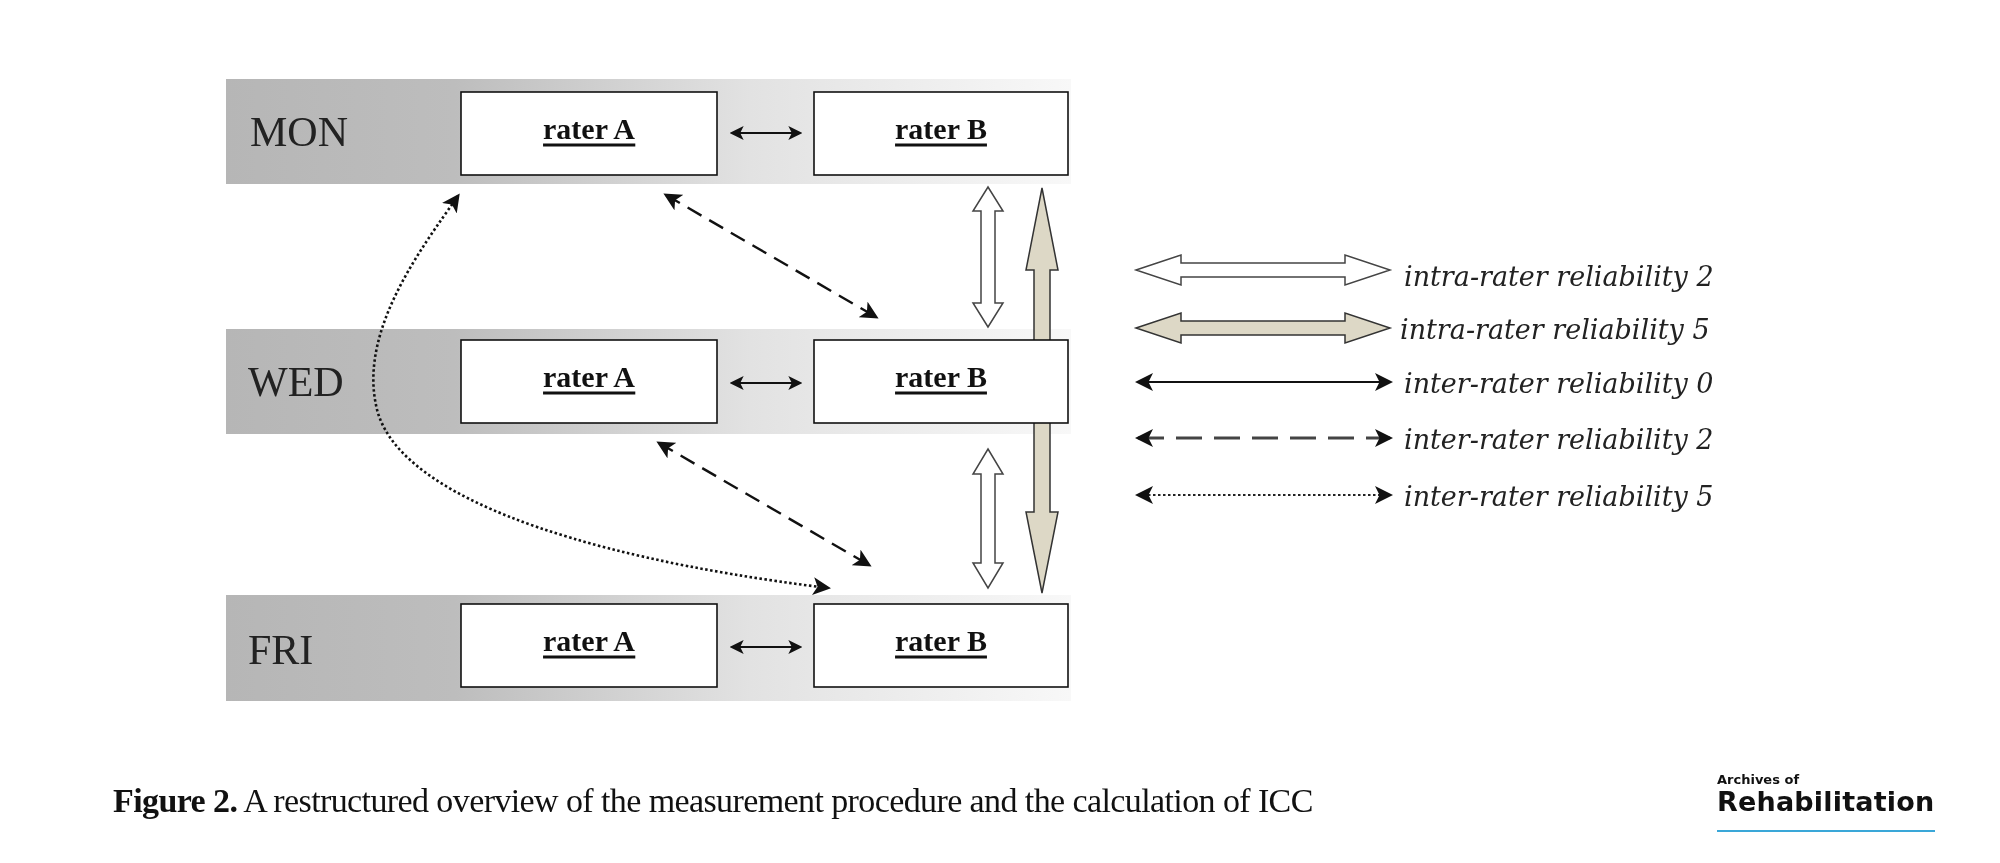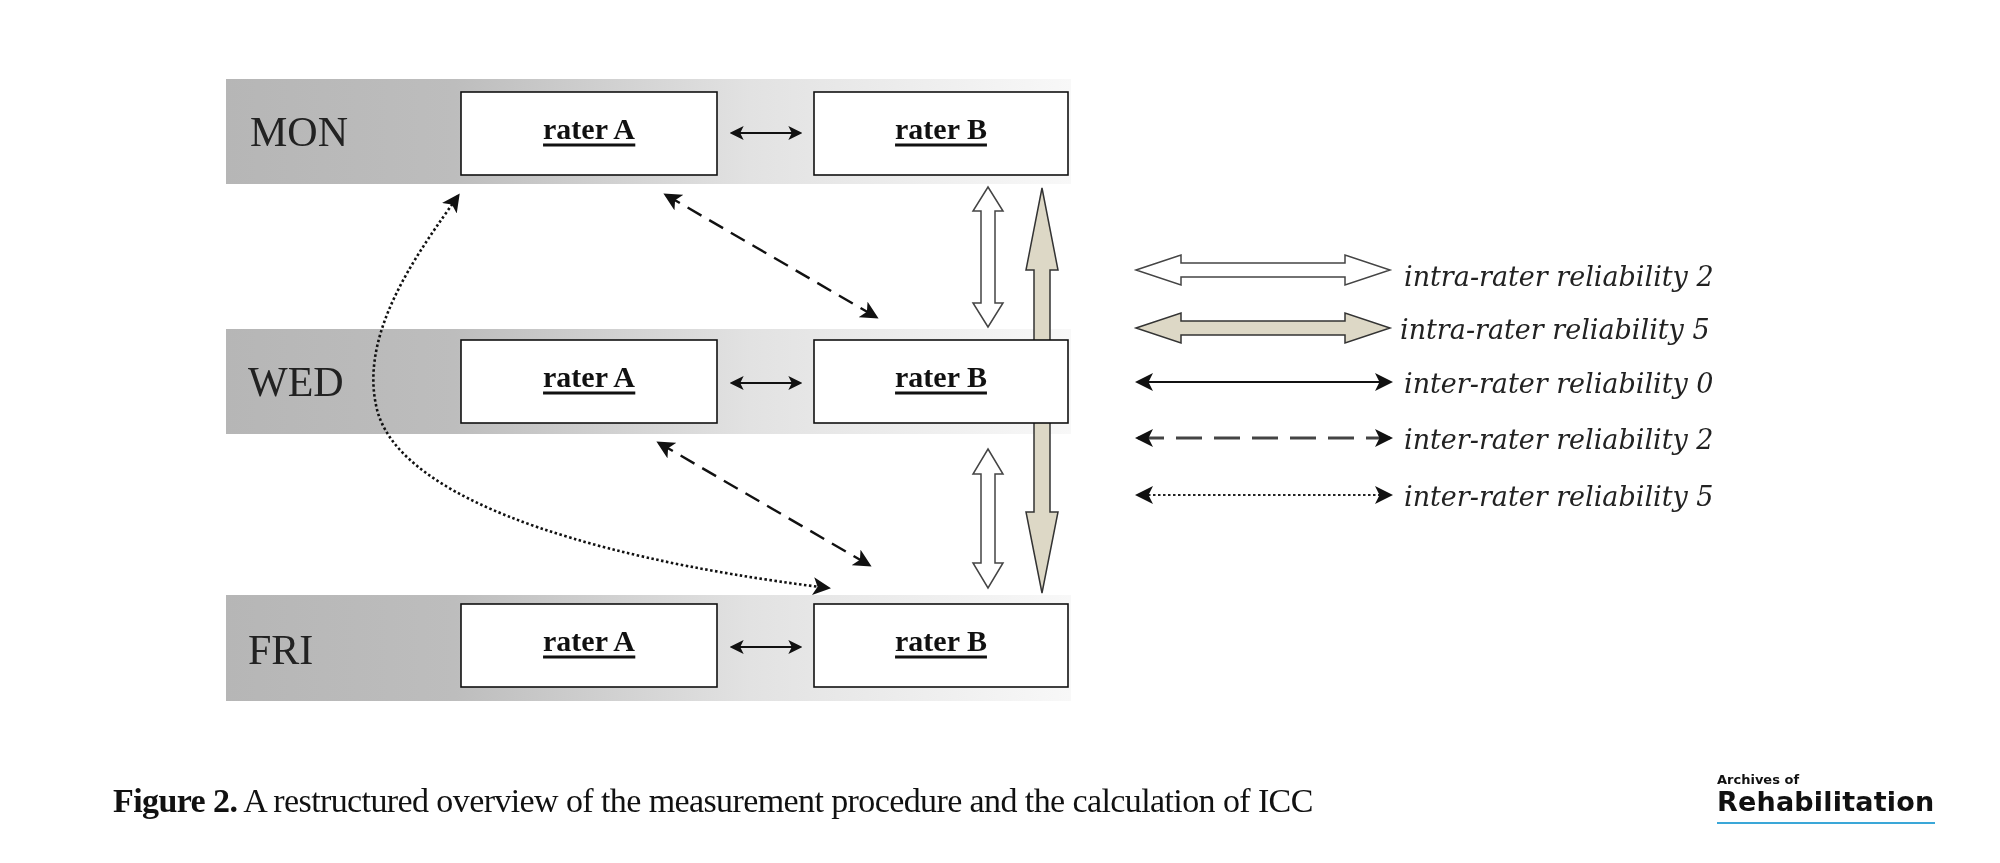"Rehabilitation" .logo .big { padding-bottom: 5px -> 13px }
